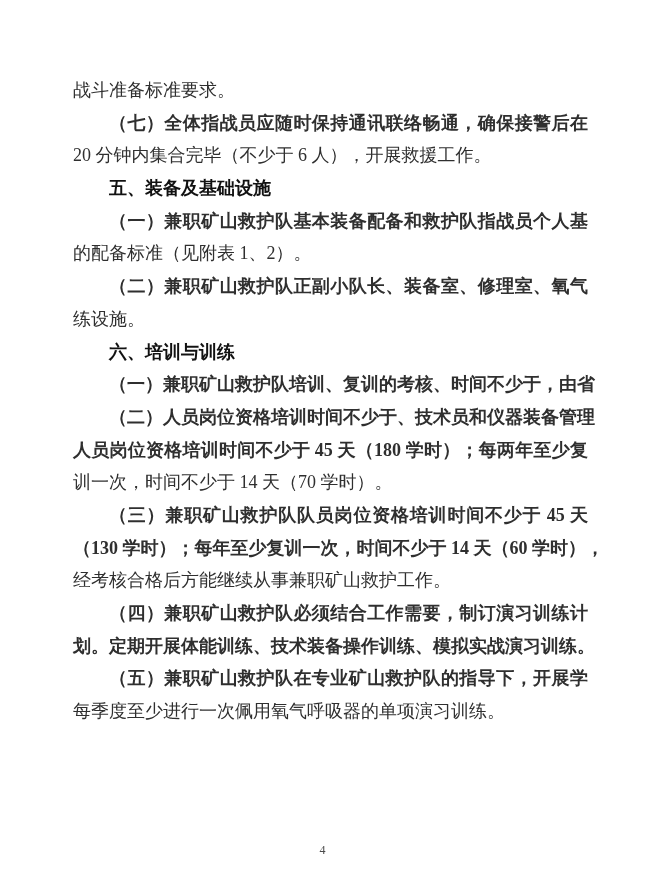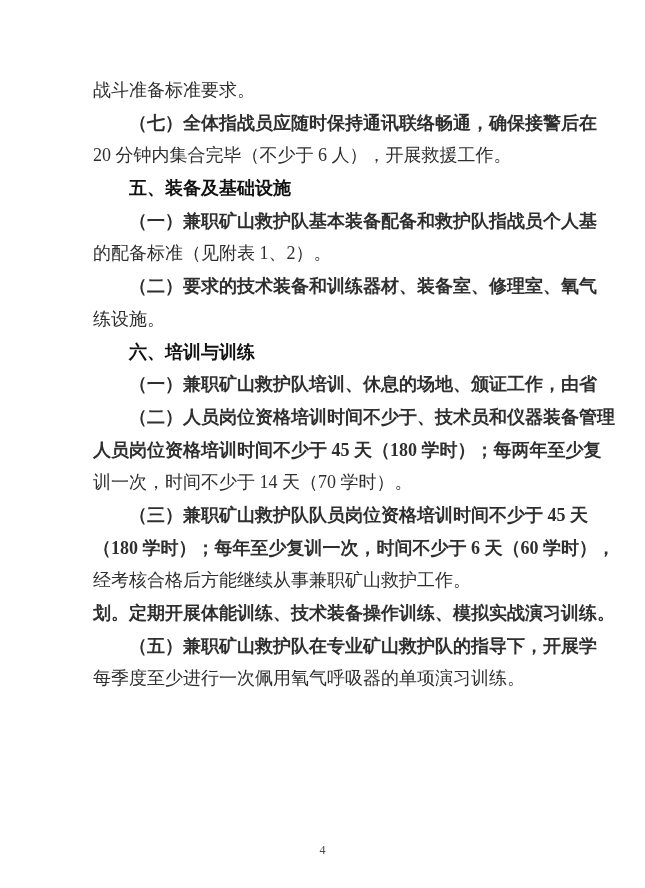"战斗准备标准要求。" .line { margin-left: 20px -> none }
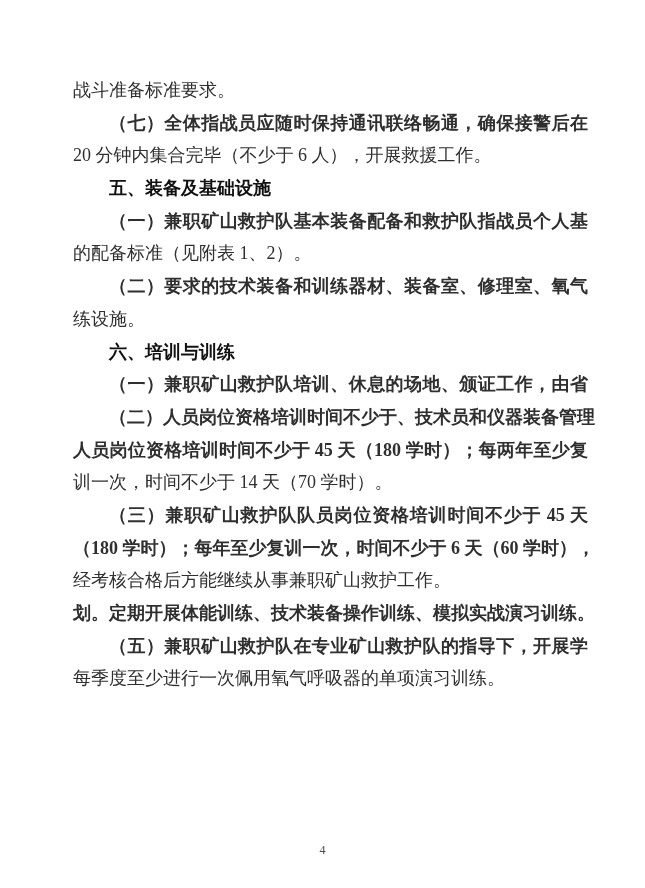"（二）要求的技术装备和训练器材、装备室、修理室、氧气" div.line { text: 要求的技术装备和训练器材 -> 兼职矿山救护队正副小队长 }
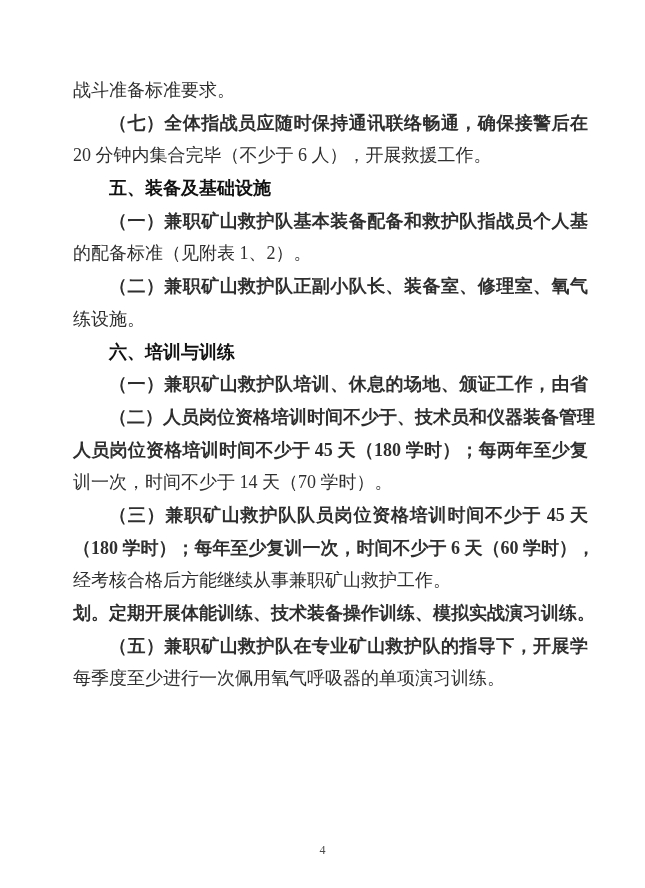"（一）兼职矿山救护队培训、休息的场地、颁证工作，由省" div.line { text: 休息的场地、颁证工作 -> 复训的考核、时间不少于 }
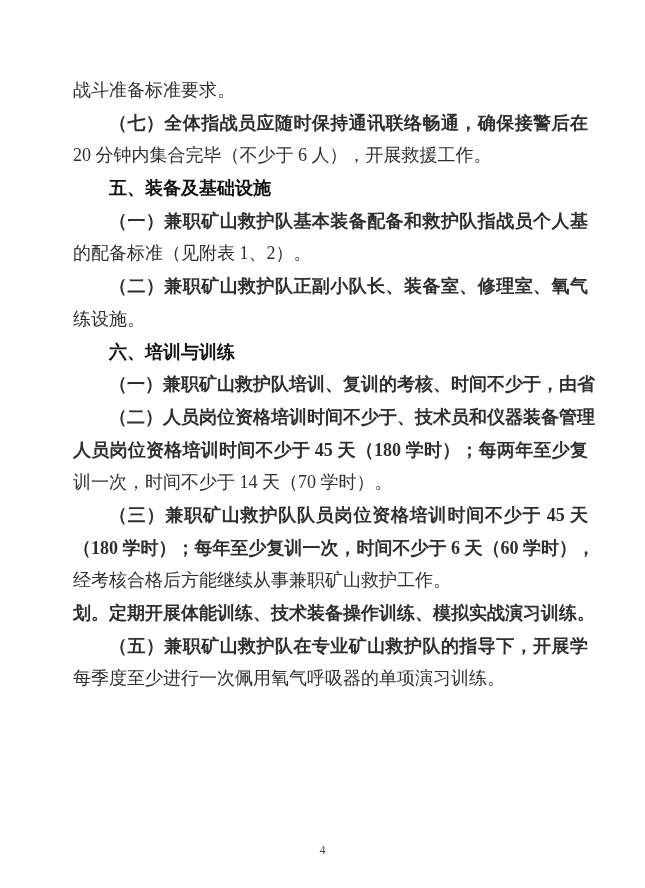"（180 学时）；每年至少复训一次，时间不少于 6 天（60 学时），" div.line { text: 180 学时）；每年至少复训一次，时间不少于 6 -> 130 学时）；每年至少复训一次，时间不少于 14 }
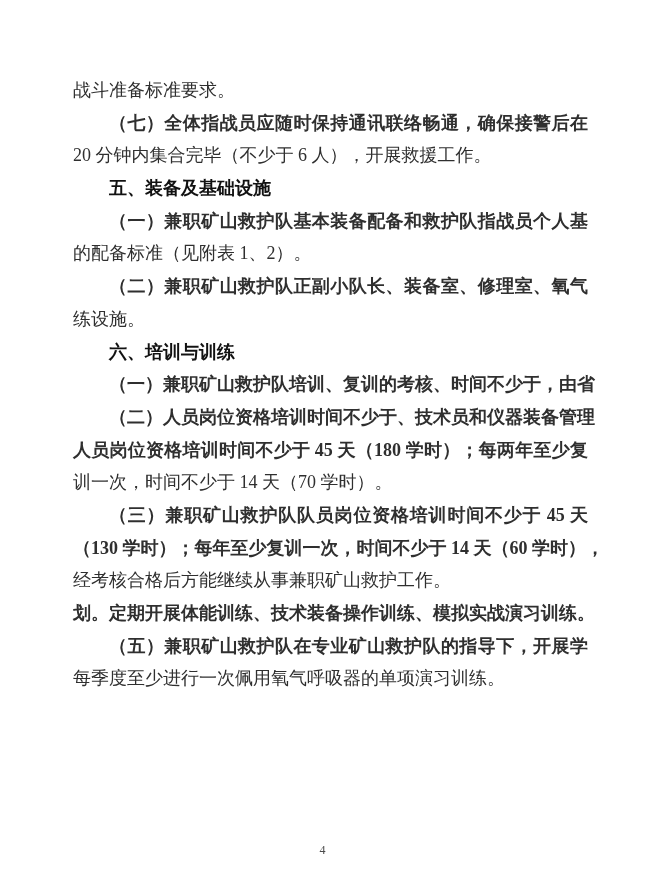"（四）兼职矿山救护队必须结合工作需要，制订演习训练计" div.line { html: none -> <div>（四）兼职矿山救护队必须结合工作需要，制订演习训练计</div> }
